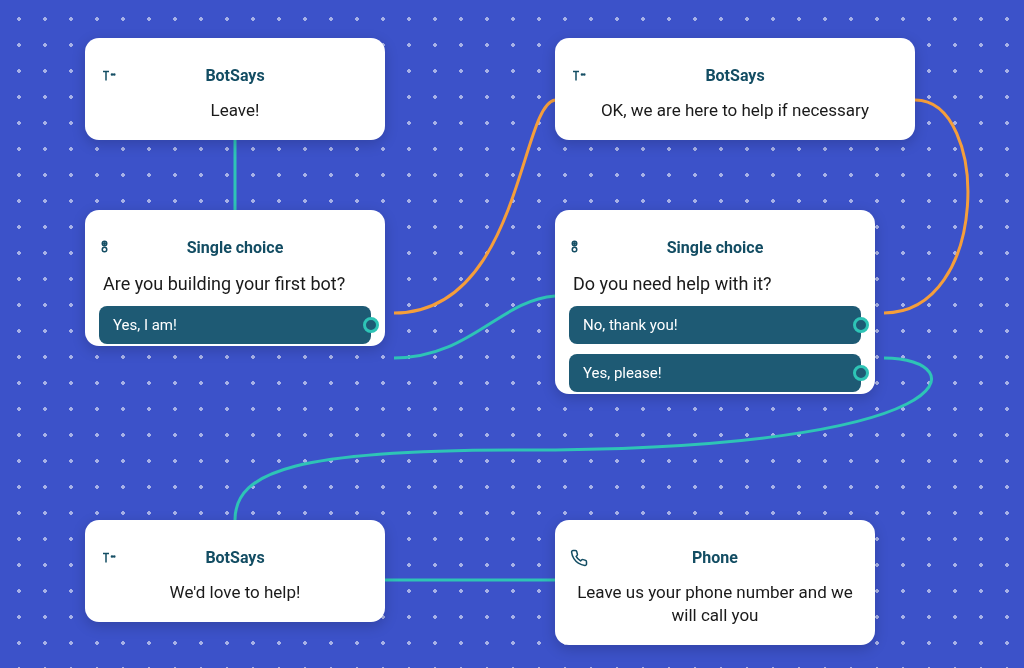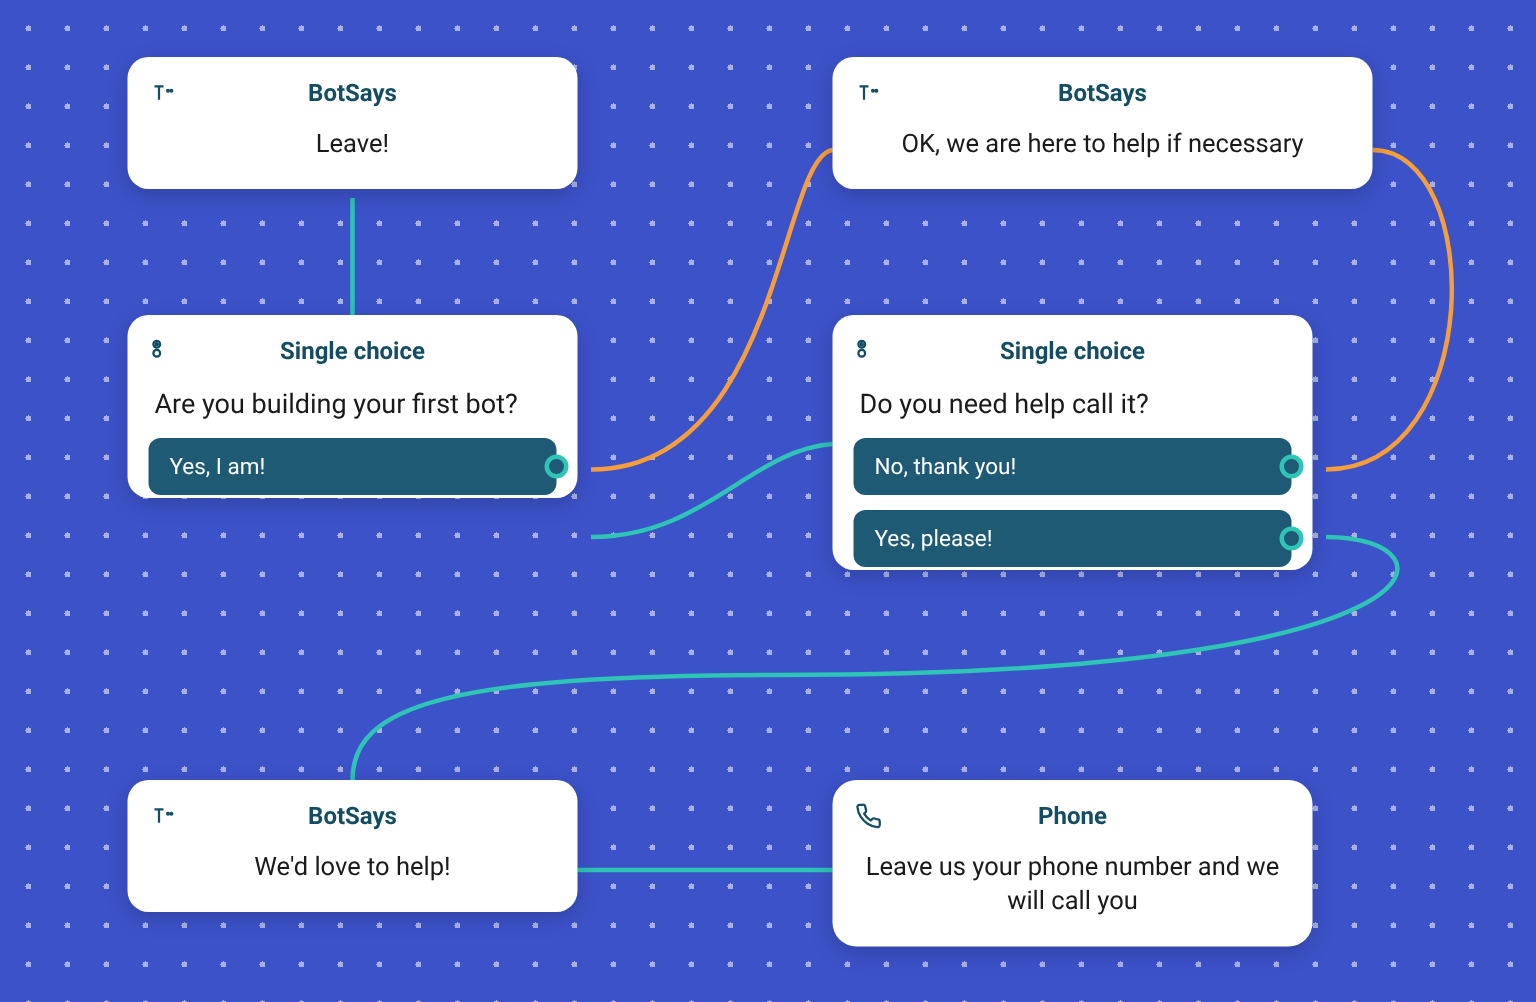"BotSays" .node-header { padding: 14px 14px 8px 14px -> 28px 14px 8px 14px }
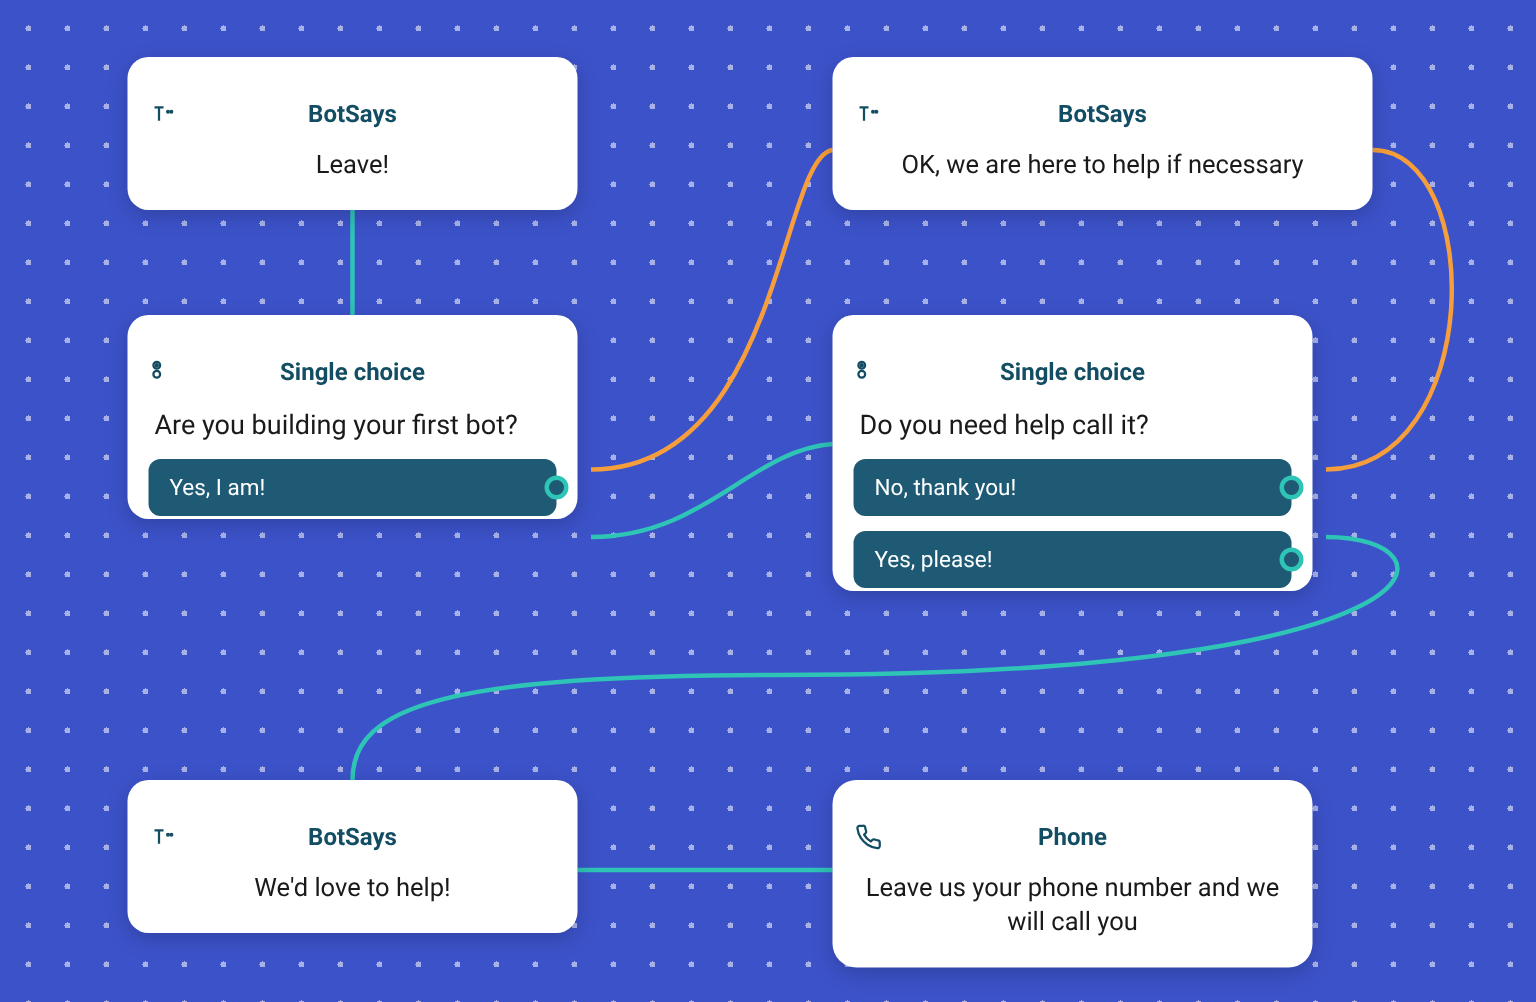"Do you need help call" div.choice-question { text: call -> with }
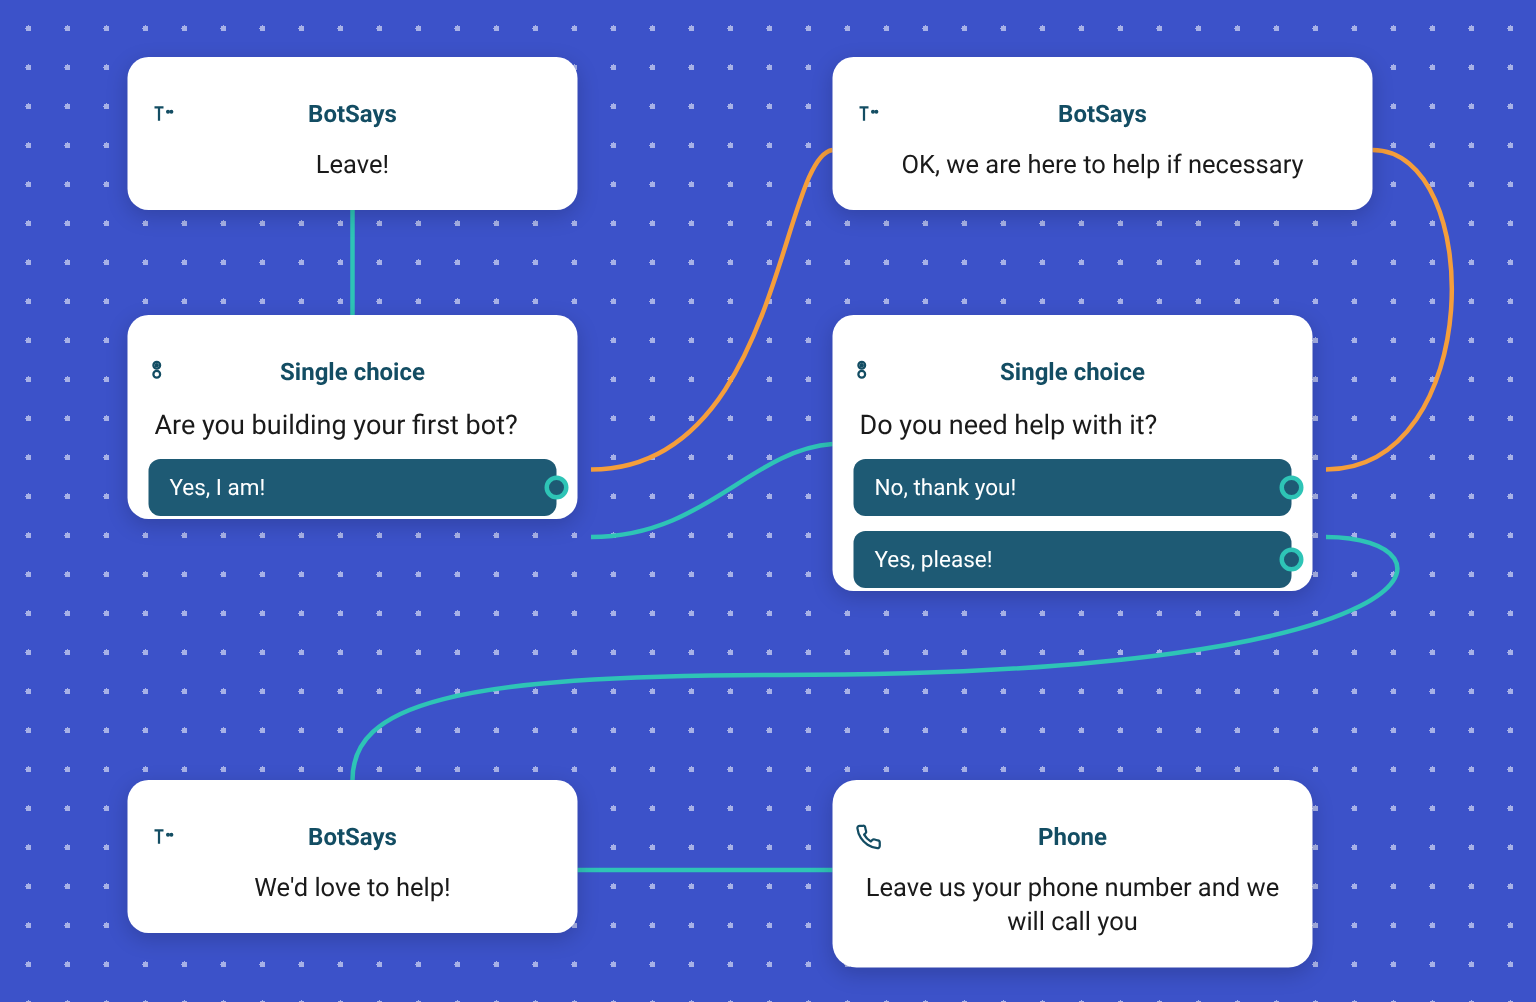"Phone" #node-phone { border-radius: 16px -> none }
